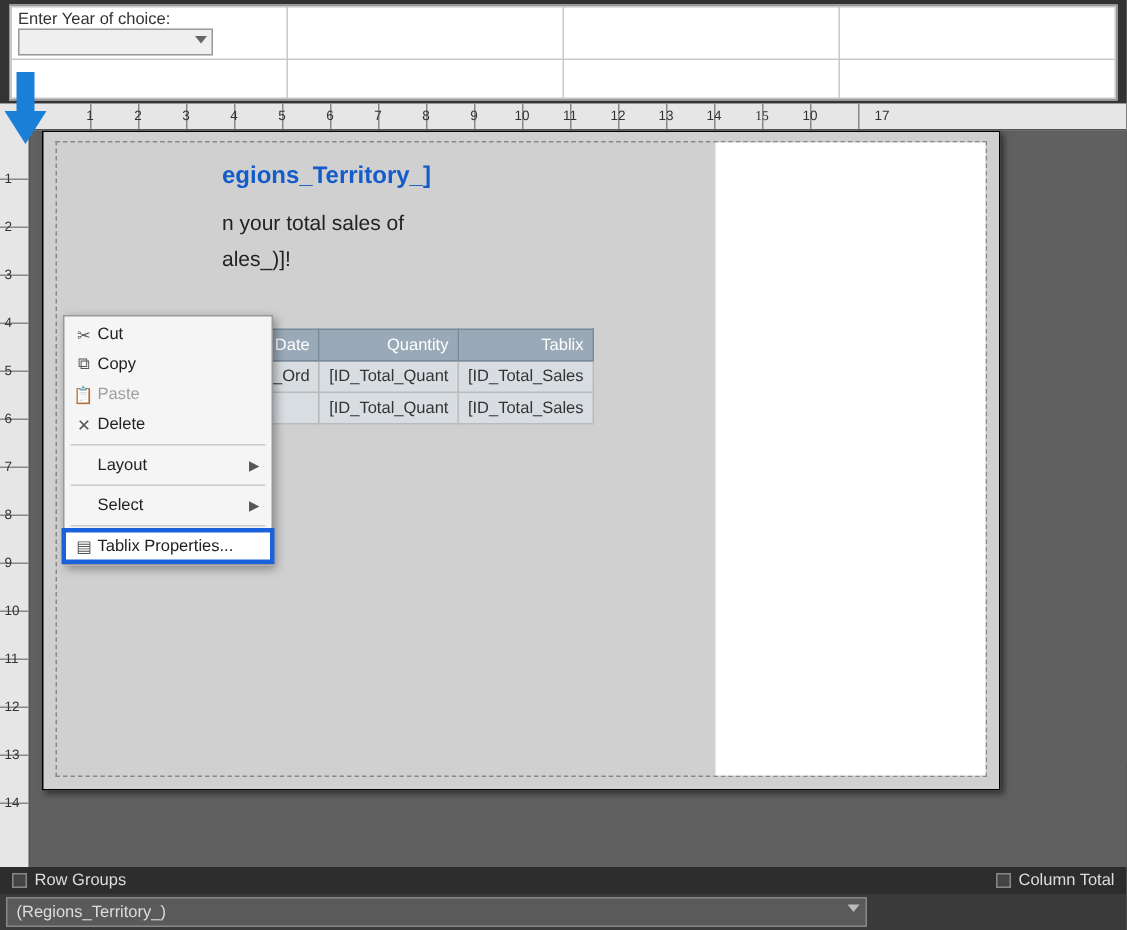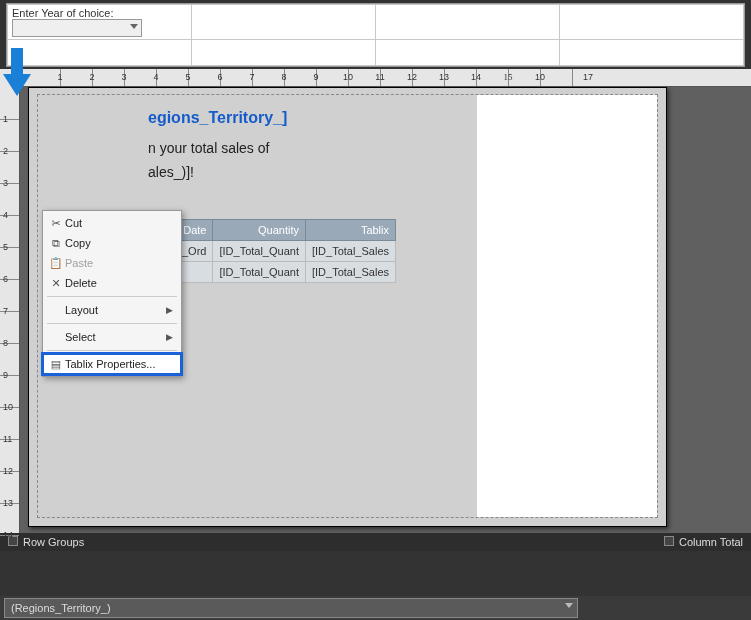"Row Groups" .grp-bar .lbl { align-items: flex-start -> center }
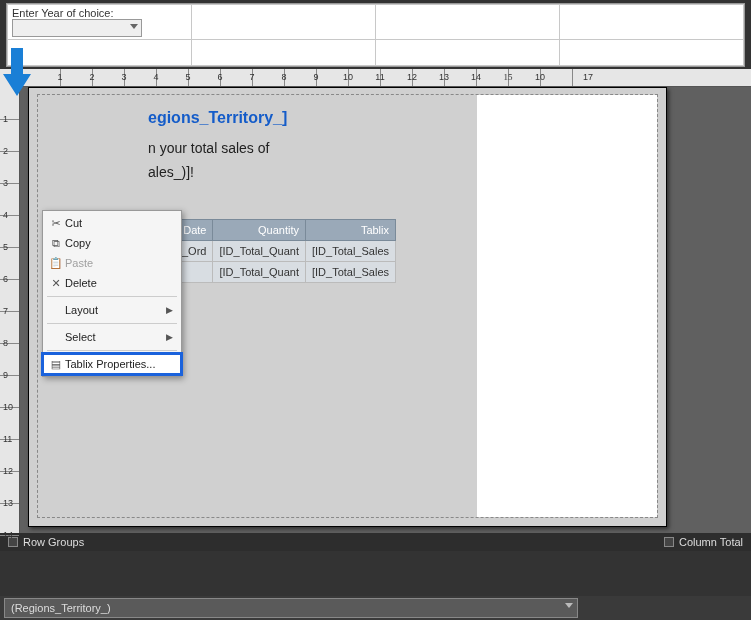"(Regions_Territory_)" .group-strip { margin-top: 45px -> none }
